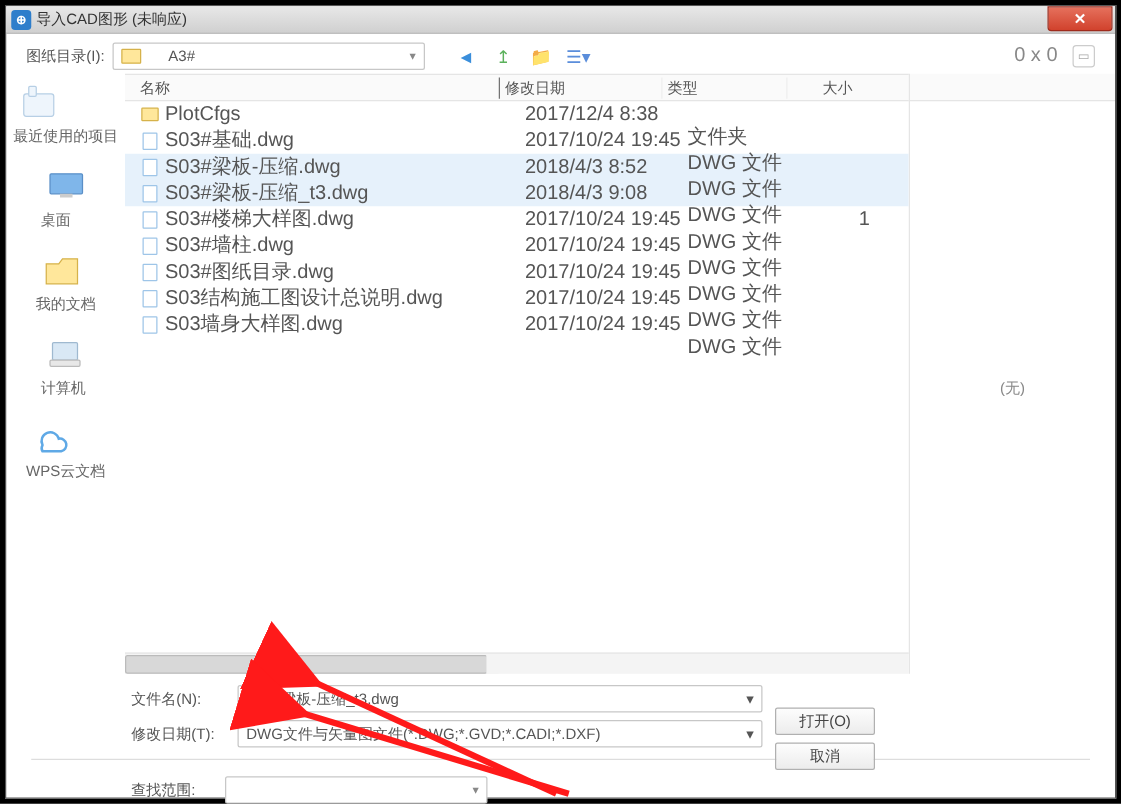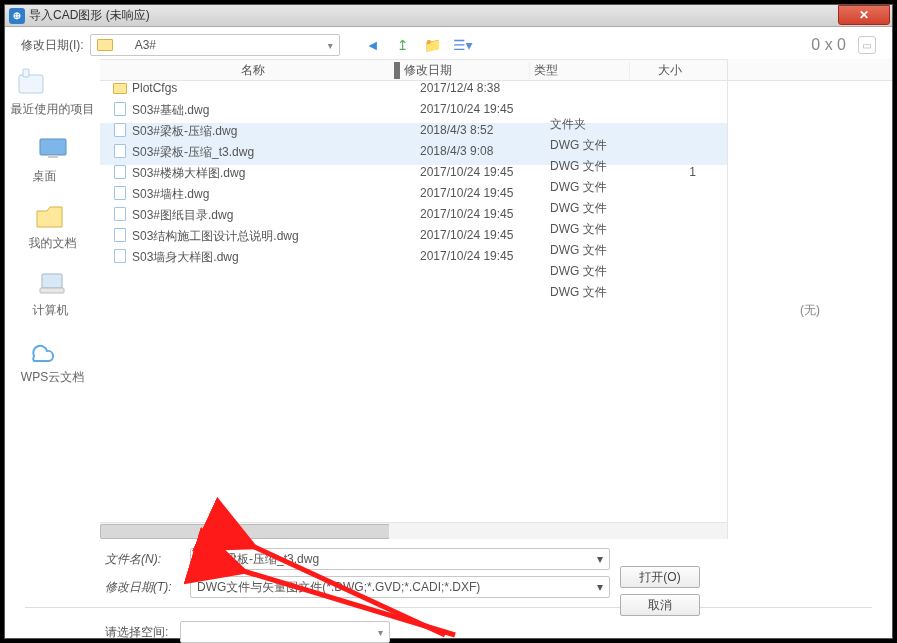"修改日期(I):" span { text: 修改日期 -> 图纸目录 }
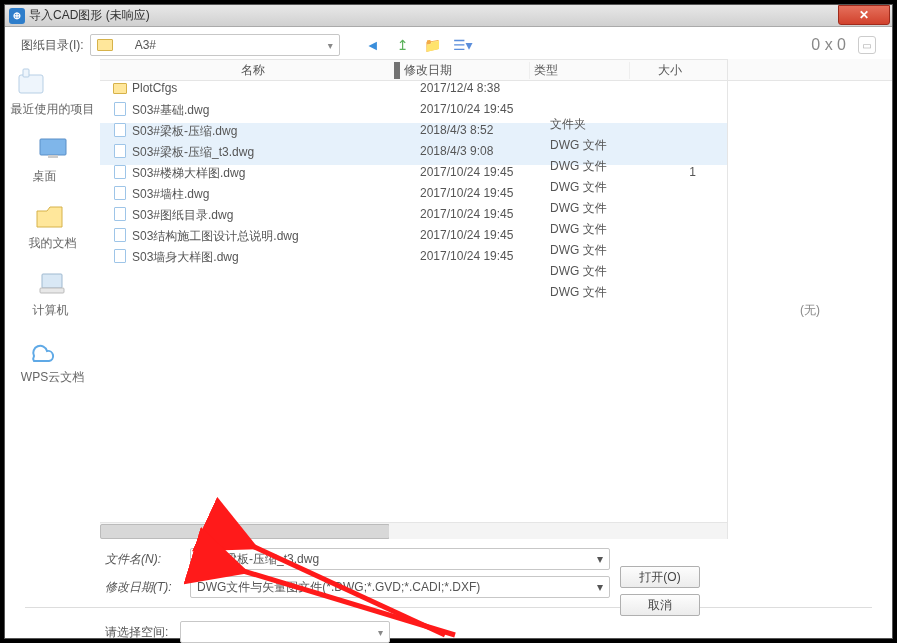"名称" .h-name { border-right: 6px solid #737373 -> 1px solid #737373; text-align: center -> none }
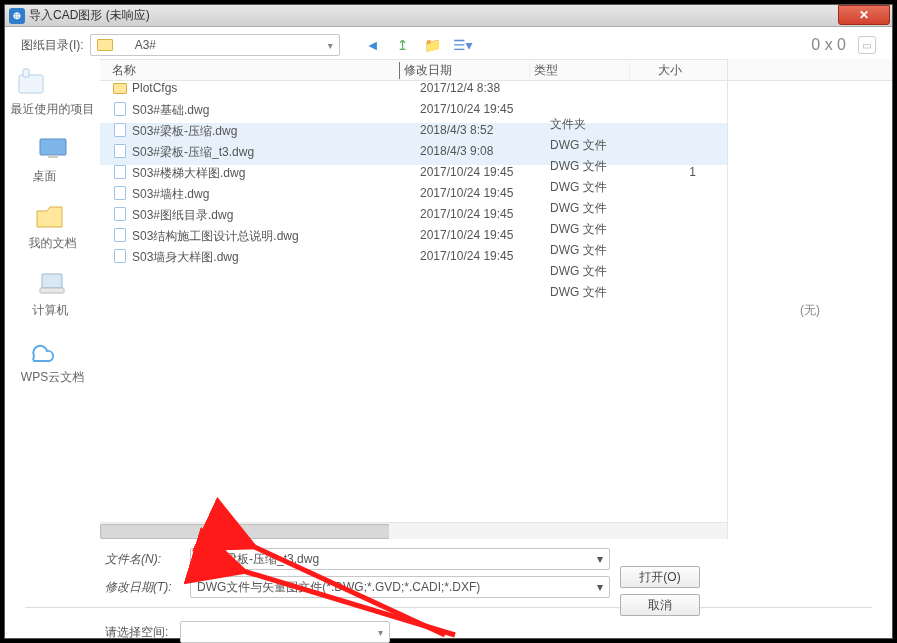"PlotCfgs" .row { align-items: flex-start -> center; font-size: 12px -> 16px }
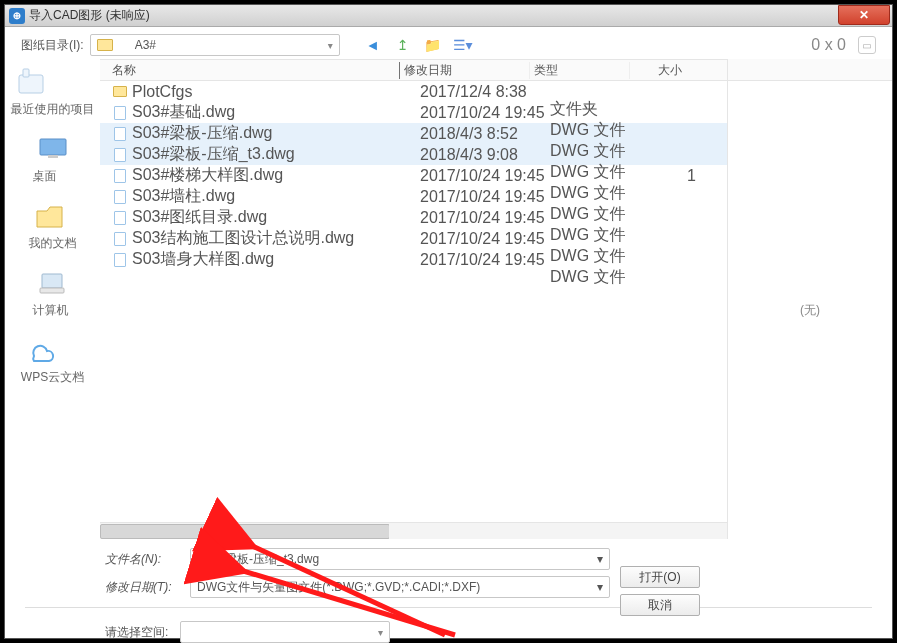"文件名(N):" .frow label { font-style: italic -> none }
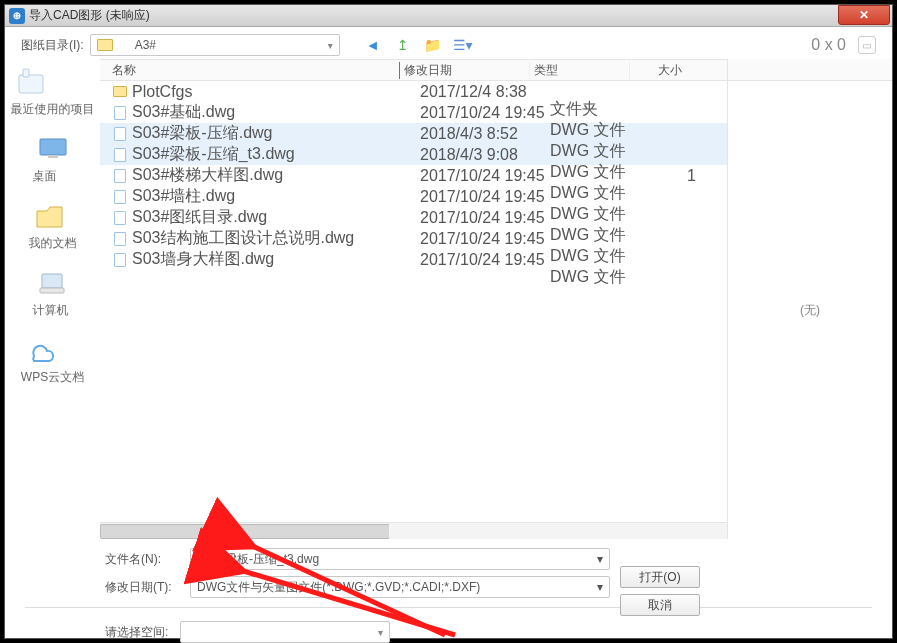"请选择空间:" label { text: 请选择空间 -> 查找范围 }
